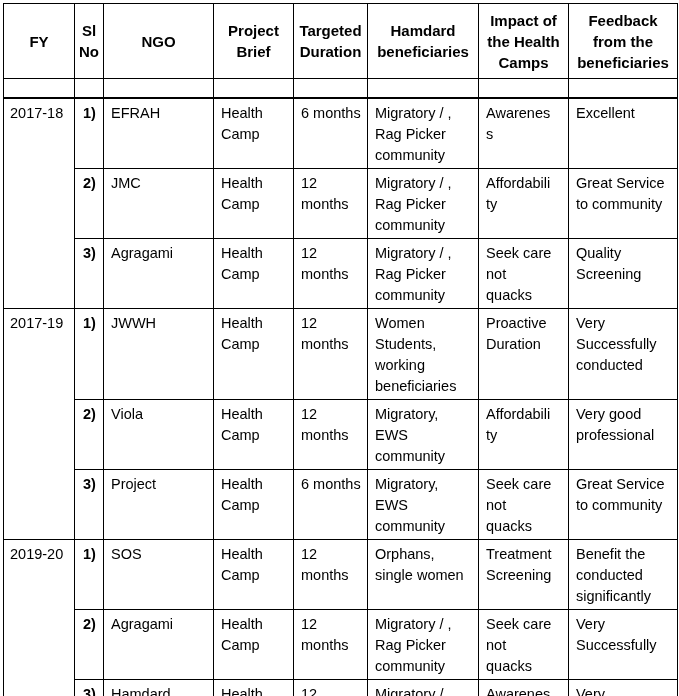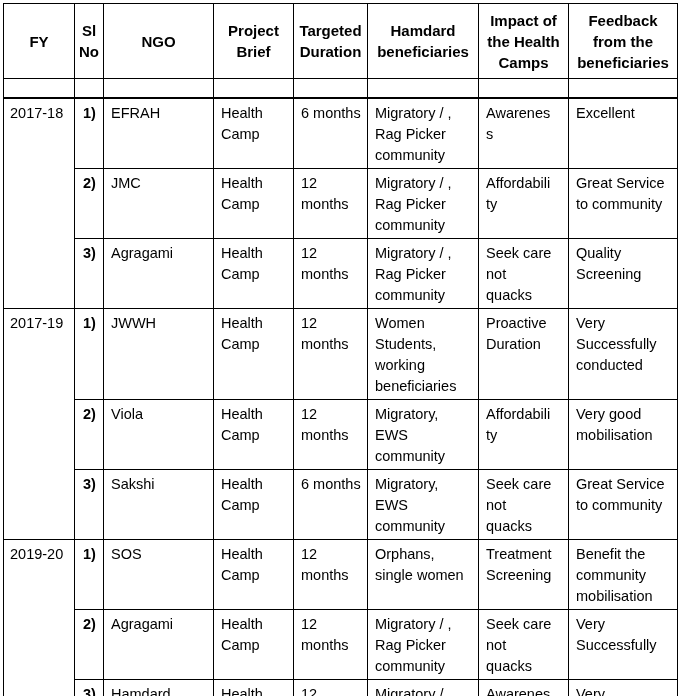"Very good mobilisation" td { text: mobilisation -> professional }
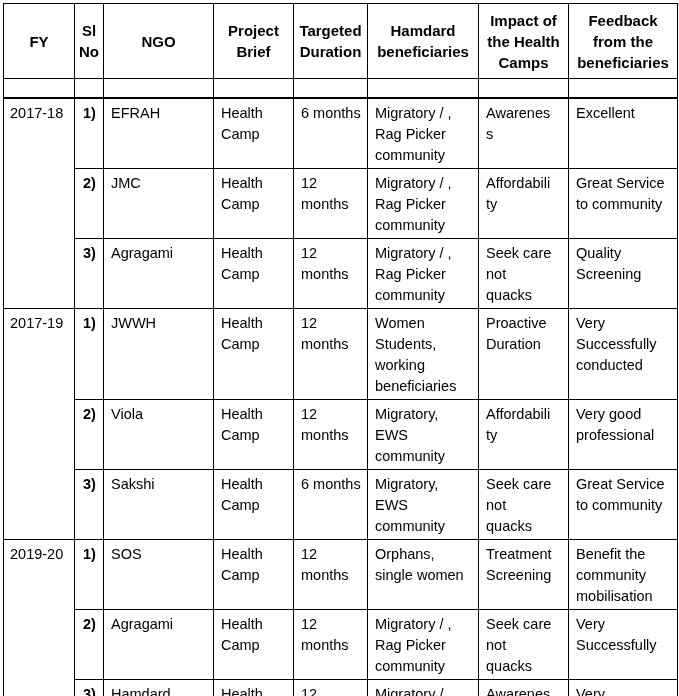"Sakshi" td { text: Sakshi -> Project }
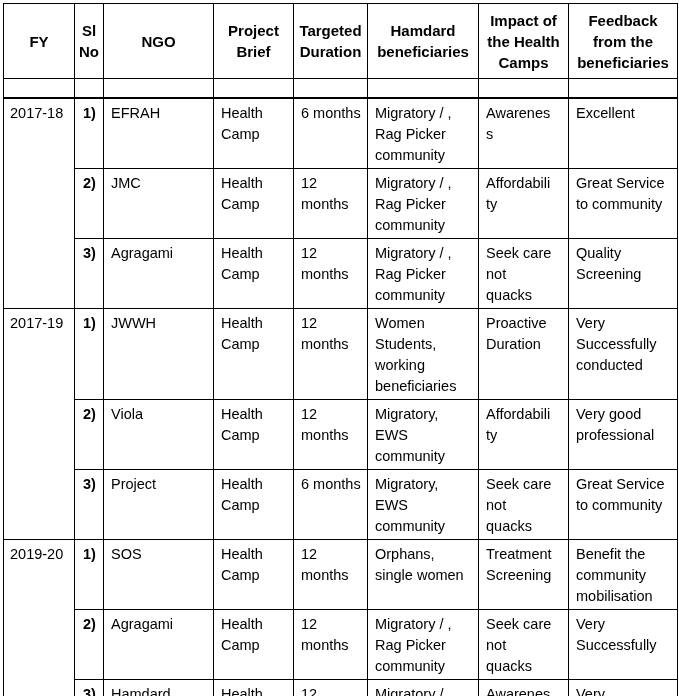"Benefit the community mobilisation" td { text: community mobilisation -> conducted significantly }
